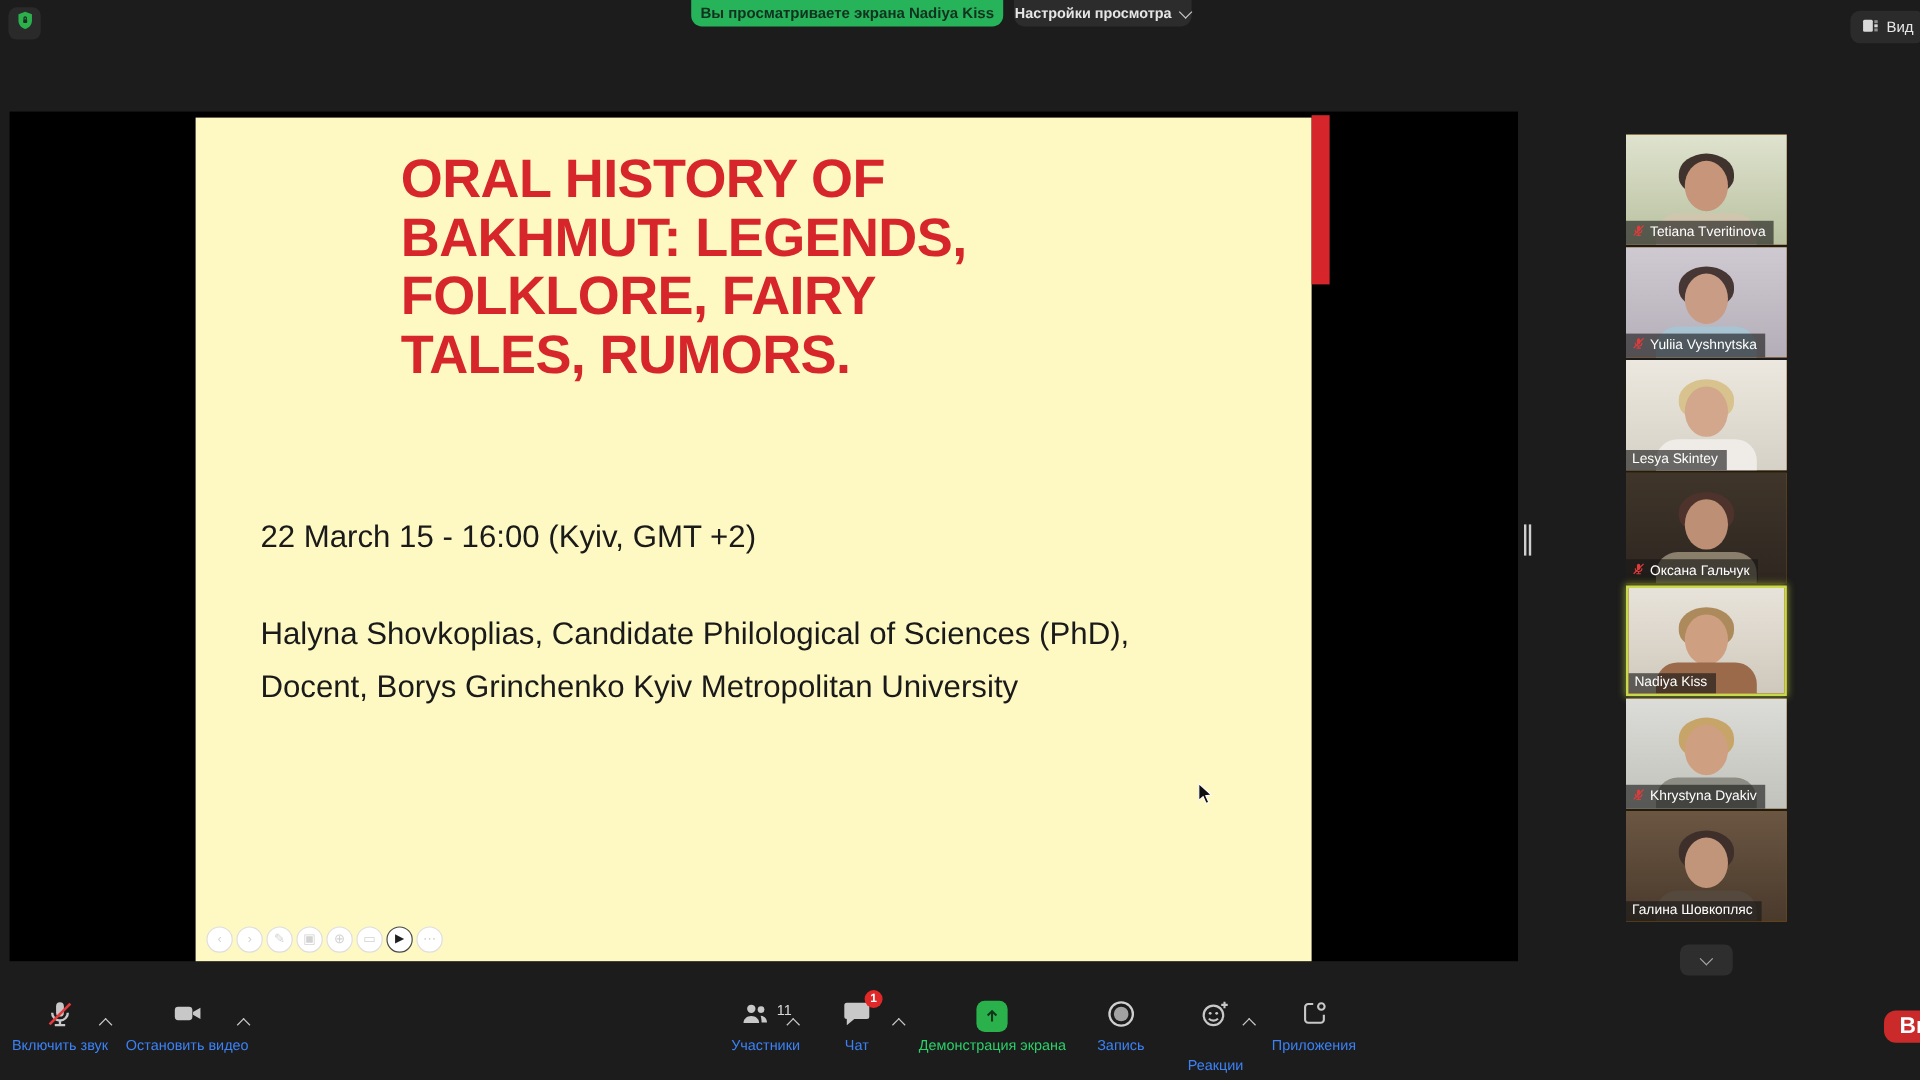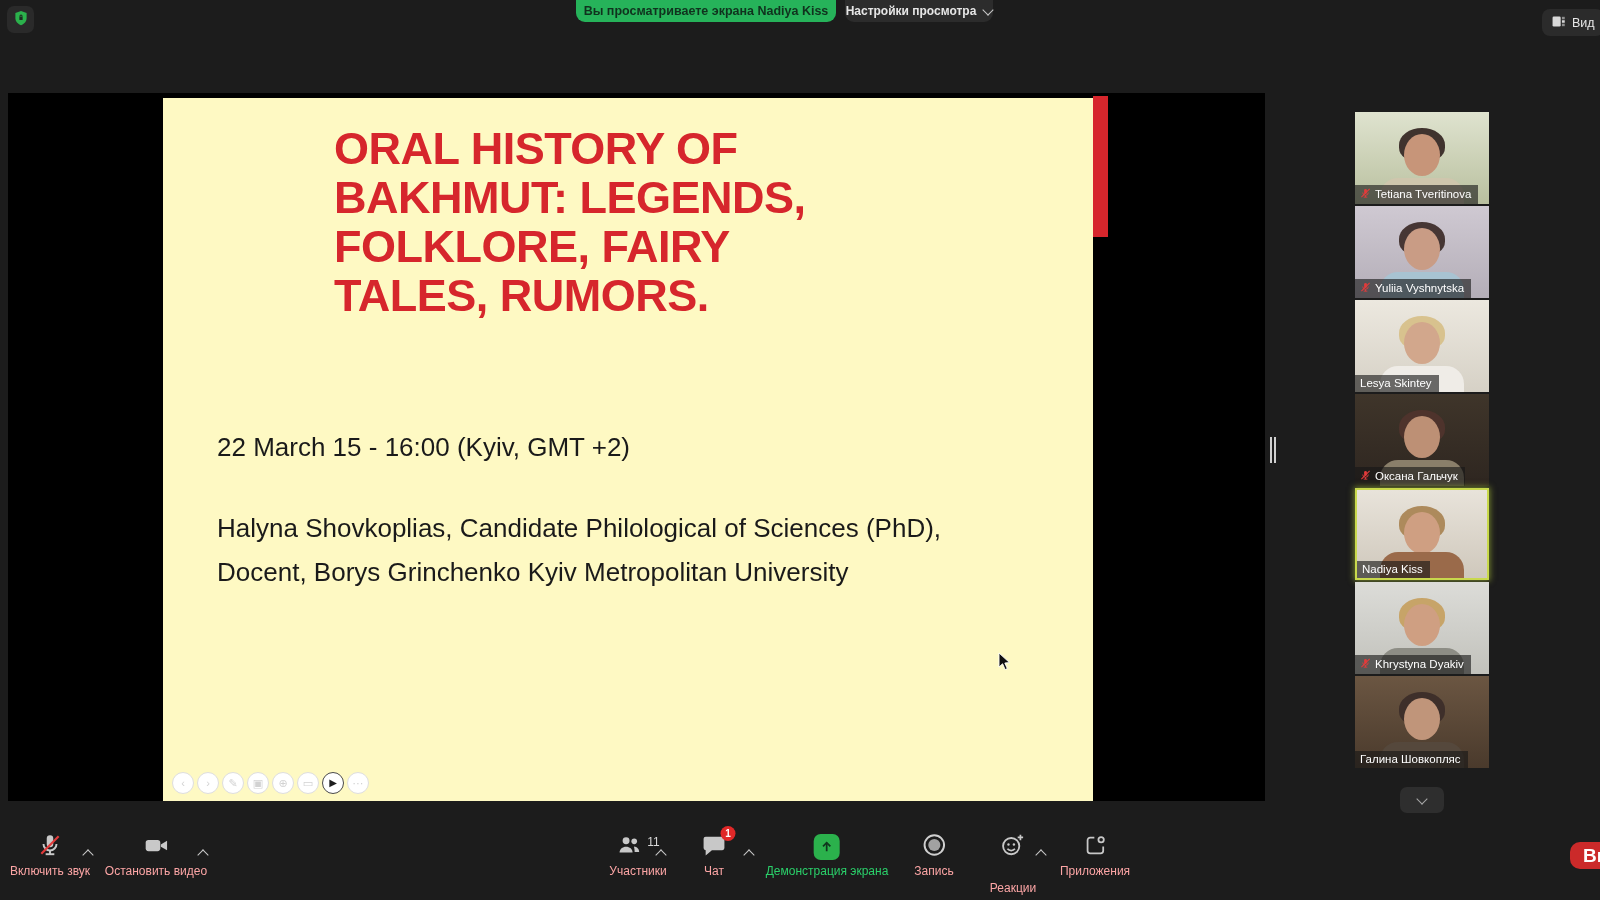"Включить звук" .tb-label { color: #fca5a5 -> #3b82f6 }
